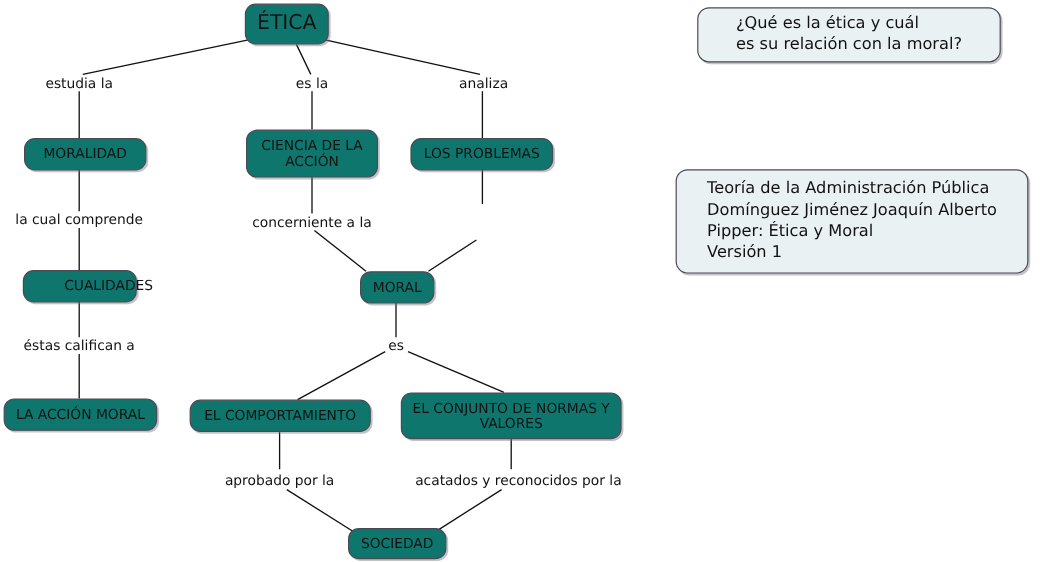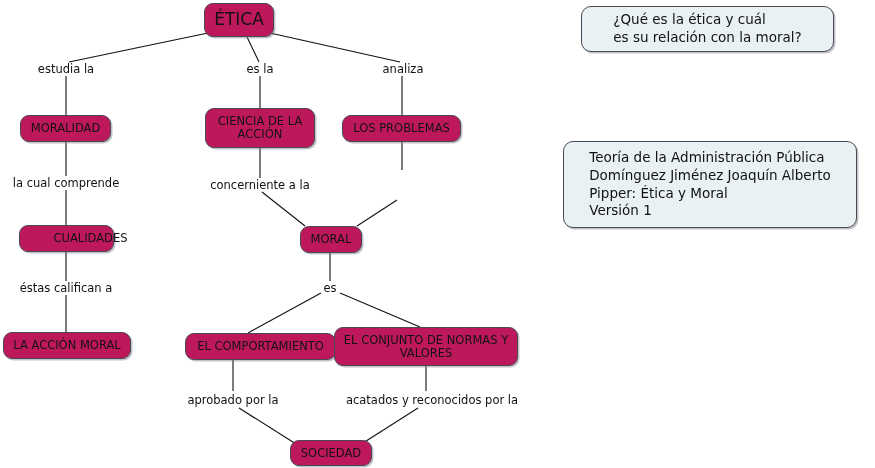"ÉTICA" .node { background: #be185d -> #0f766e }
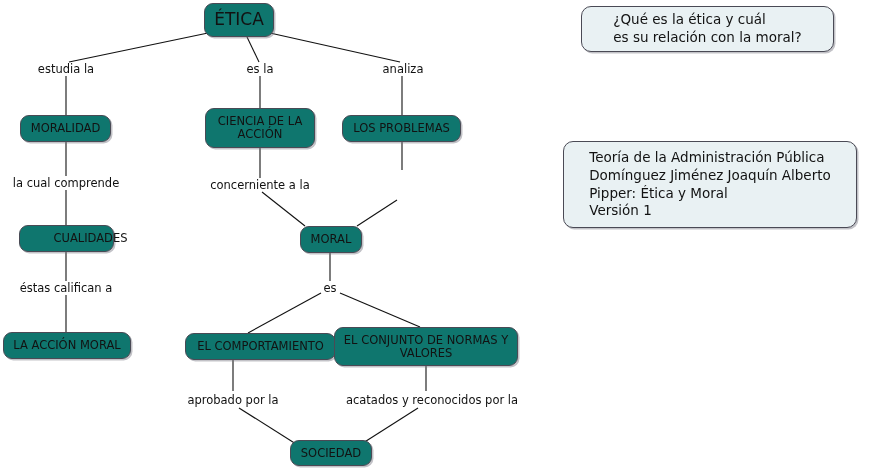"MORALIDAD" div.node { width: 91px -> 102px }
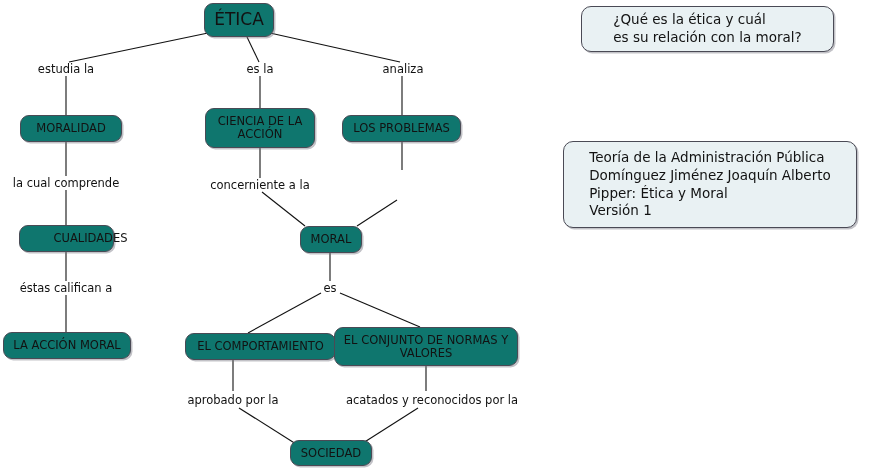"EL COMPORTAMIENTO" div.node { margin-left: 27px -> none }
